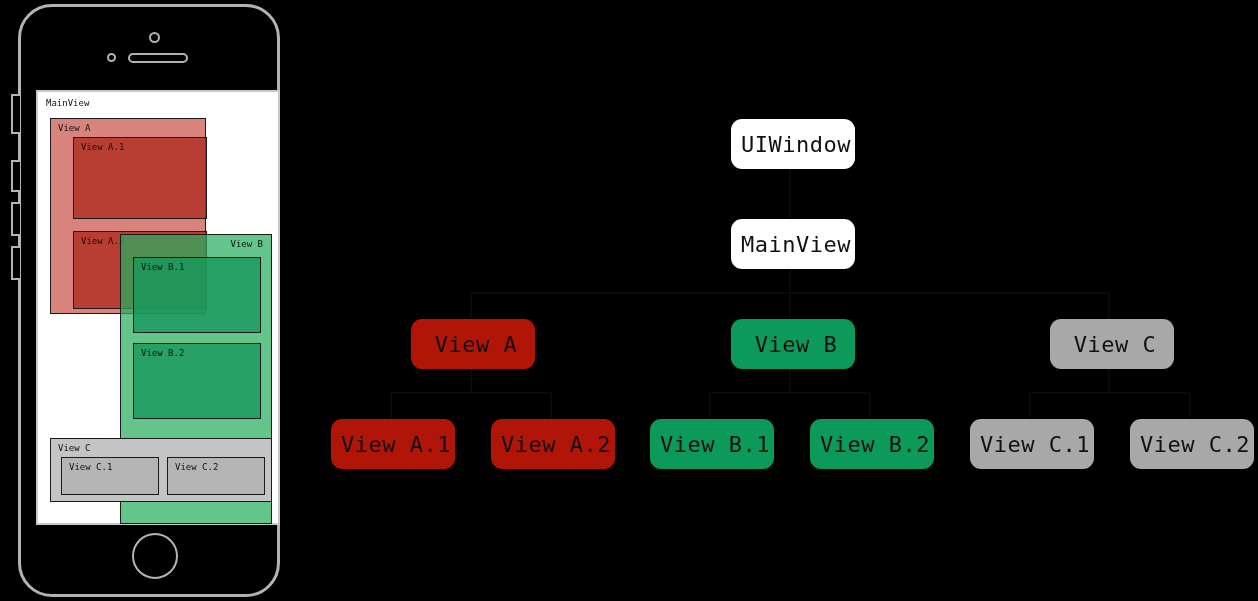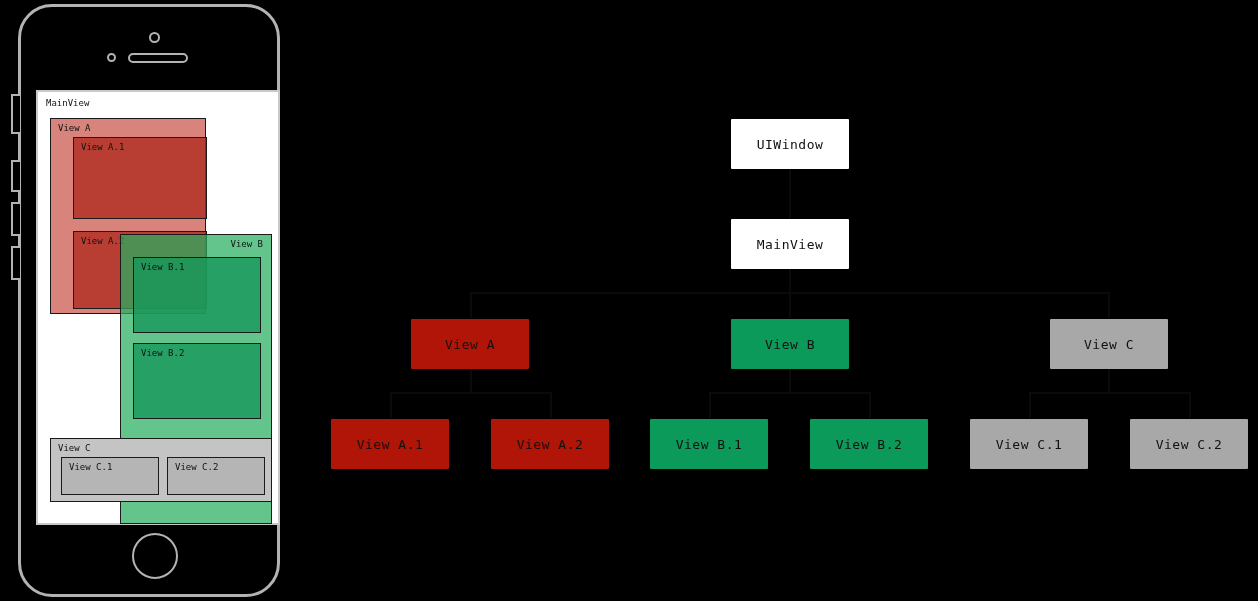"UIWindow" .node { border-radius: 1px -> 11px; font-size: 13px -> 22px; padding-left: none -> 6px }
